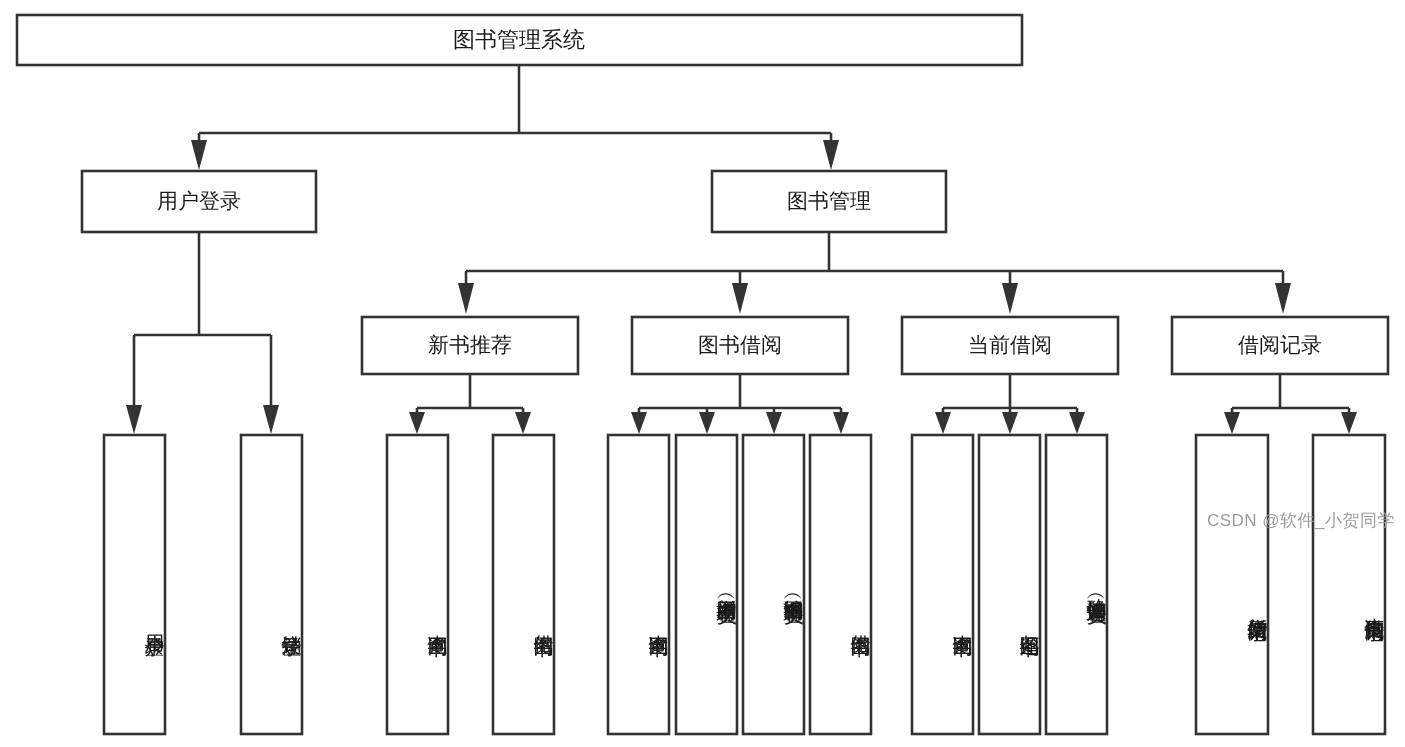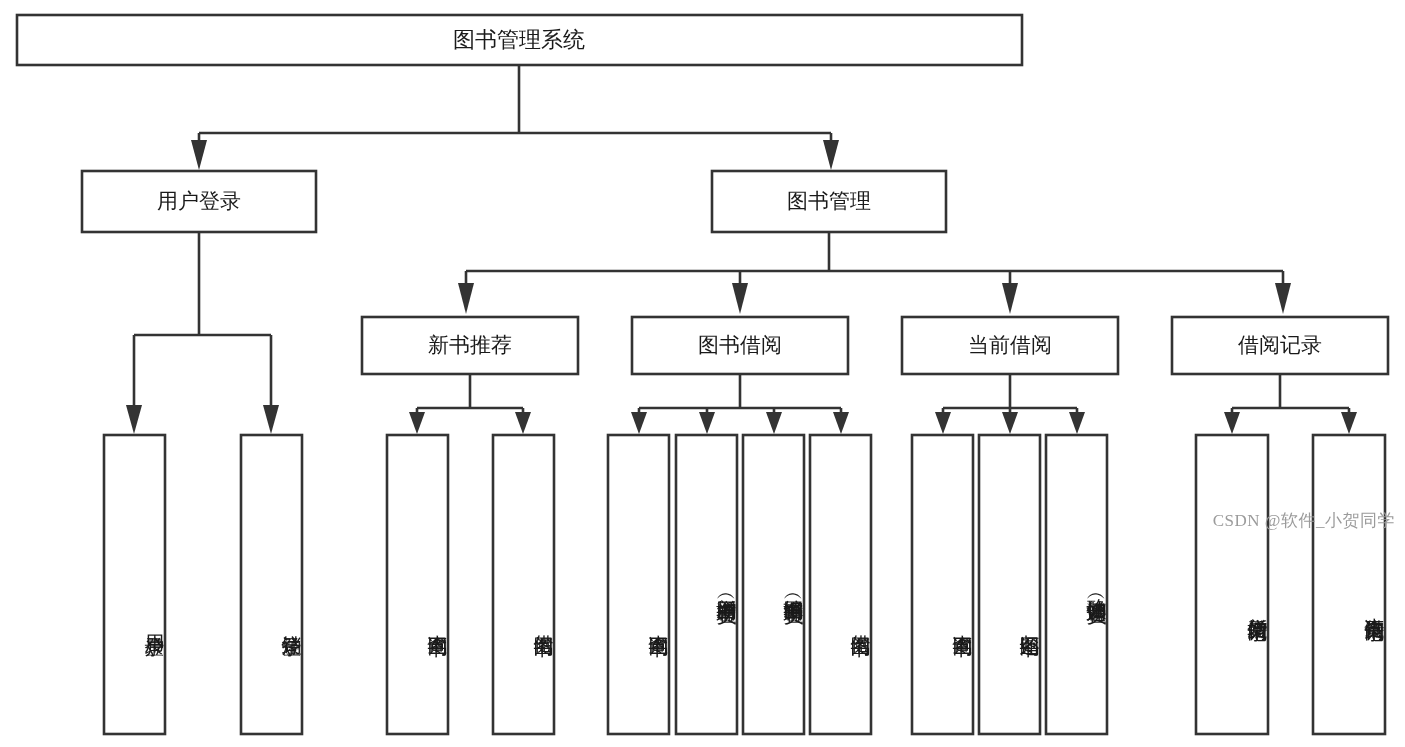"CSDN @软件_小贺同学" .watermark { font-family: Liberation Serif, serif -> Liberation Sans, sans-serif }
